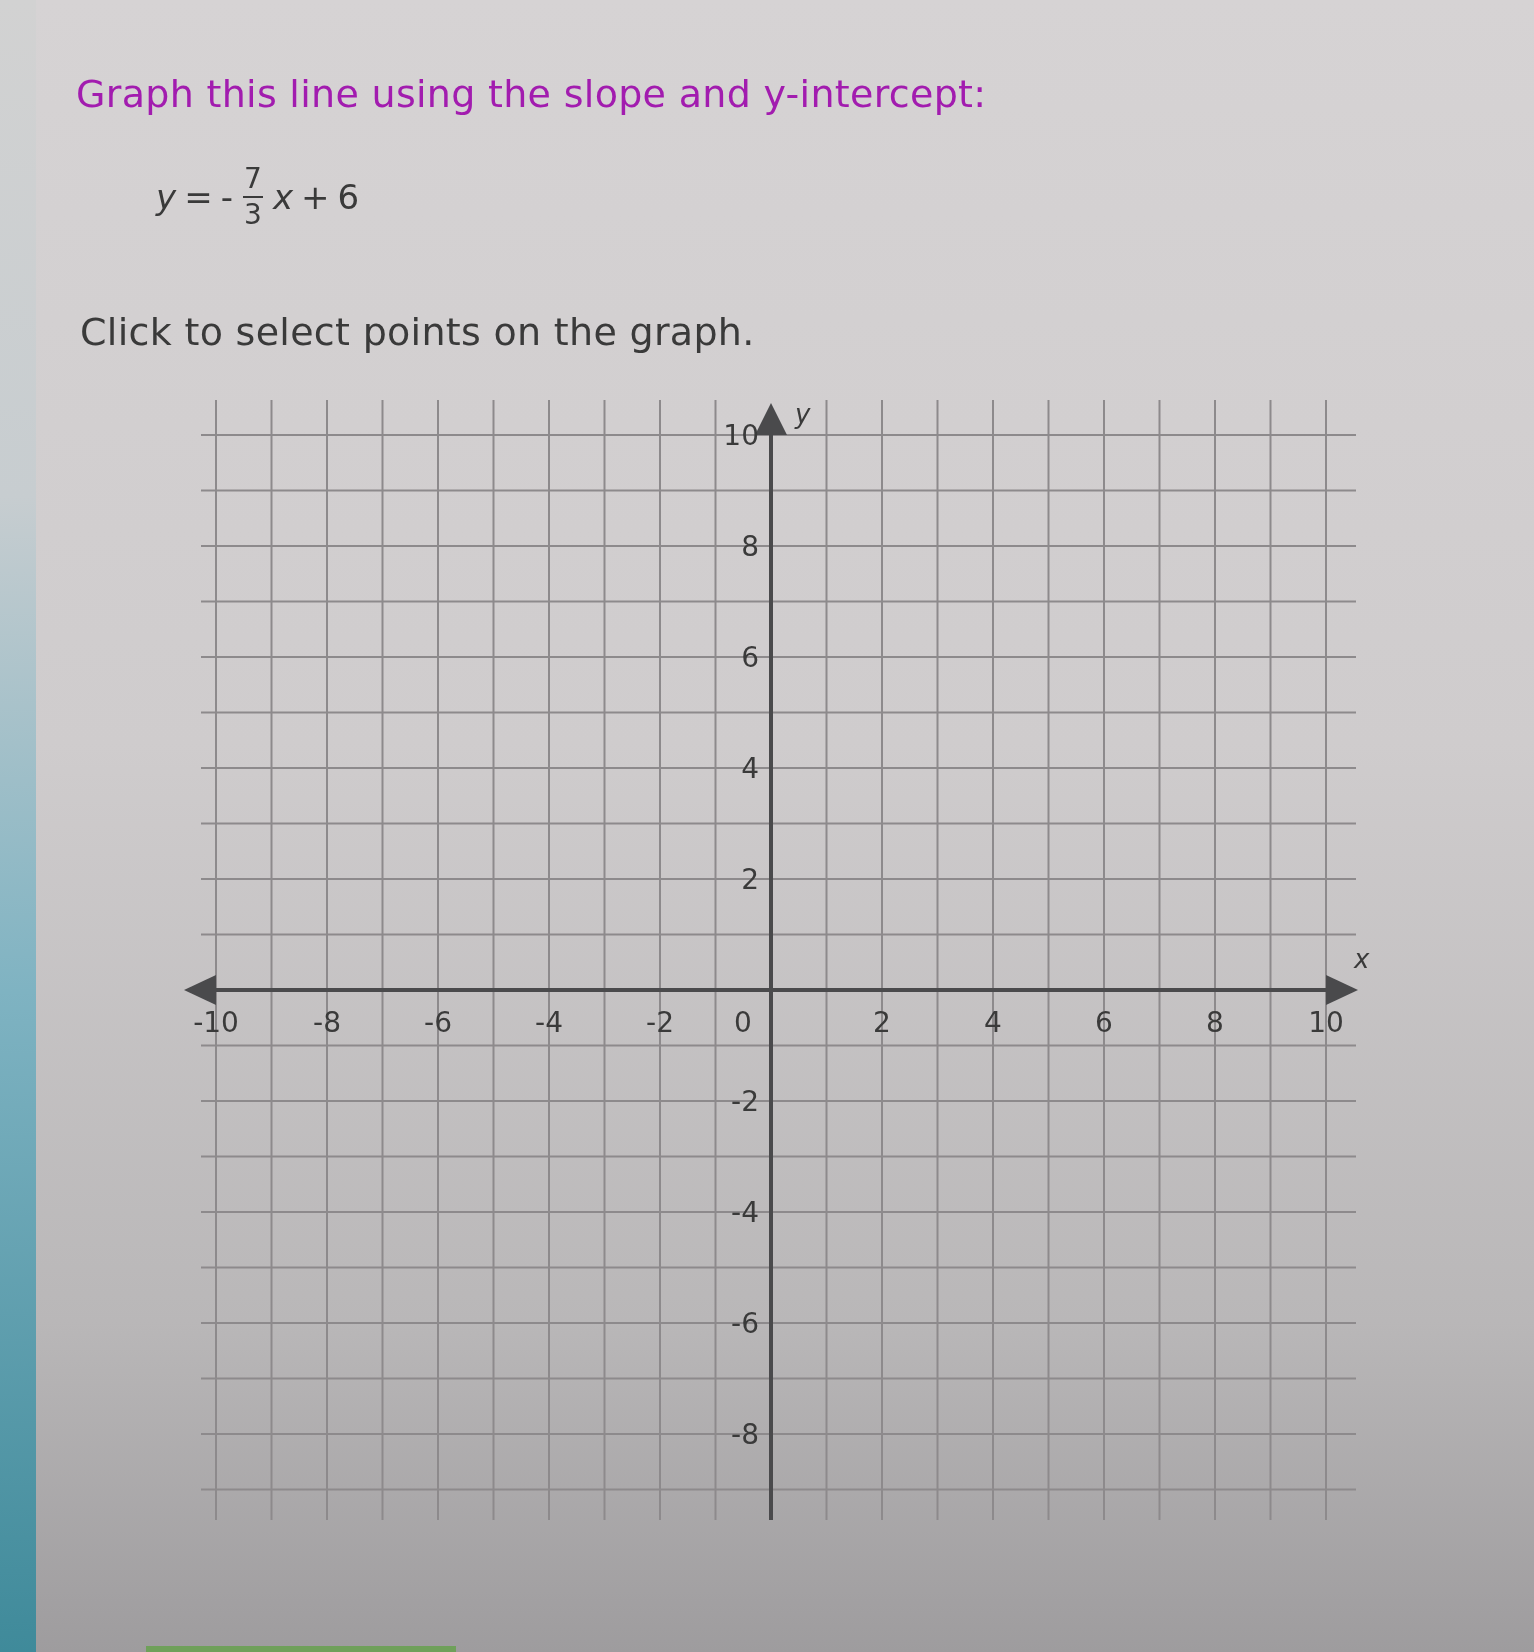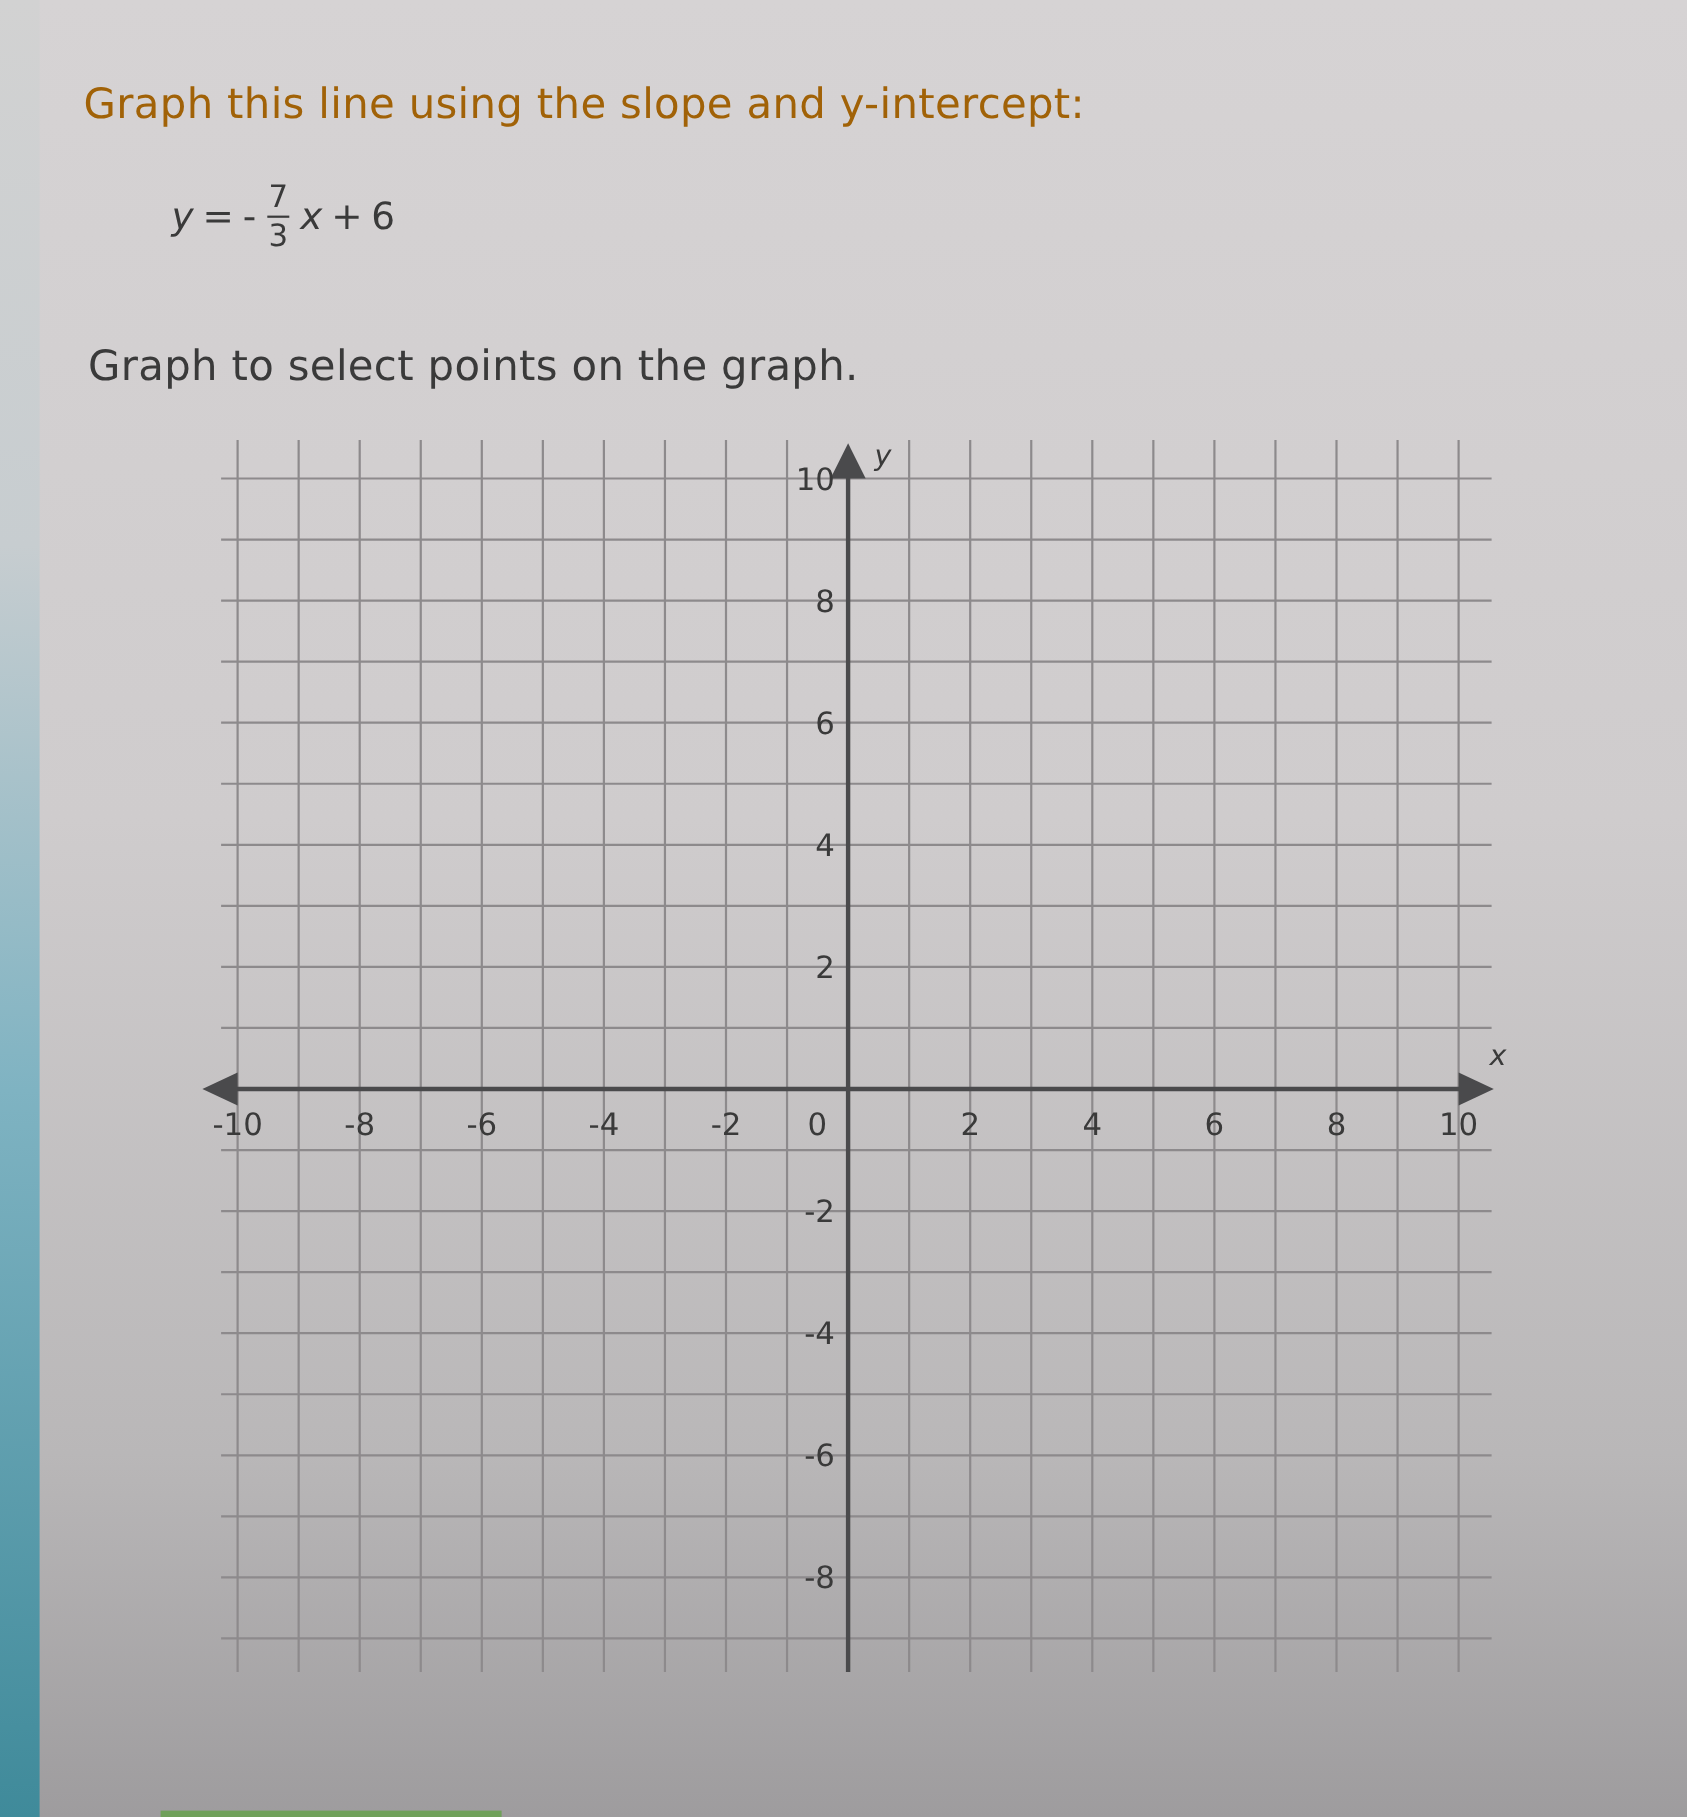"Graph this line using the" .prompt { color: #a16207 -> #a21caf }
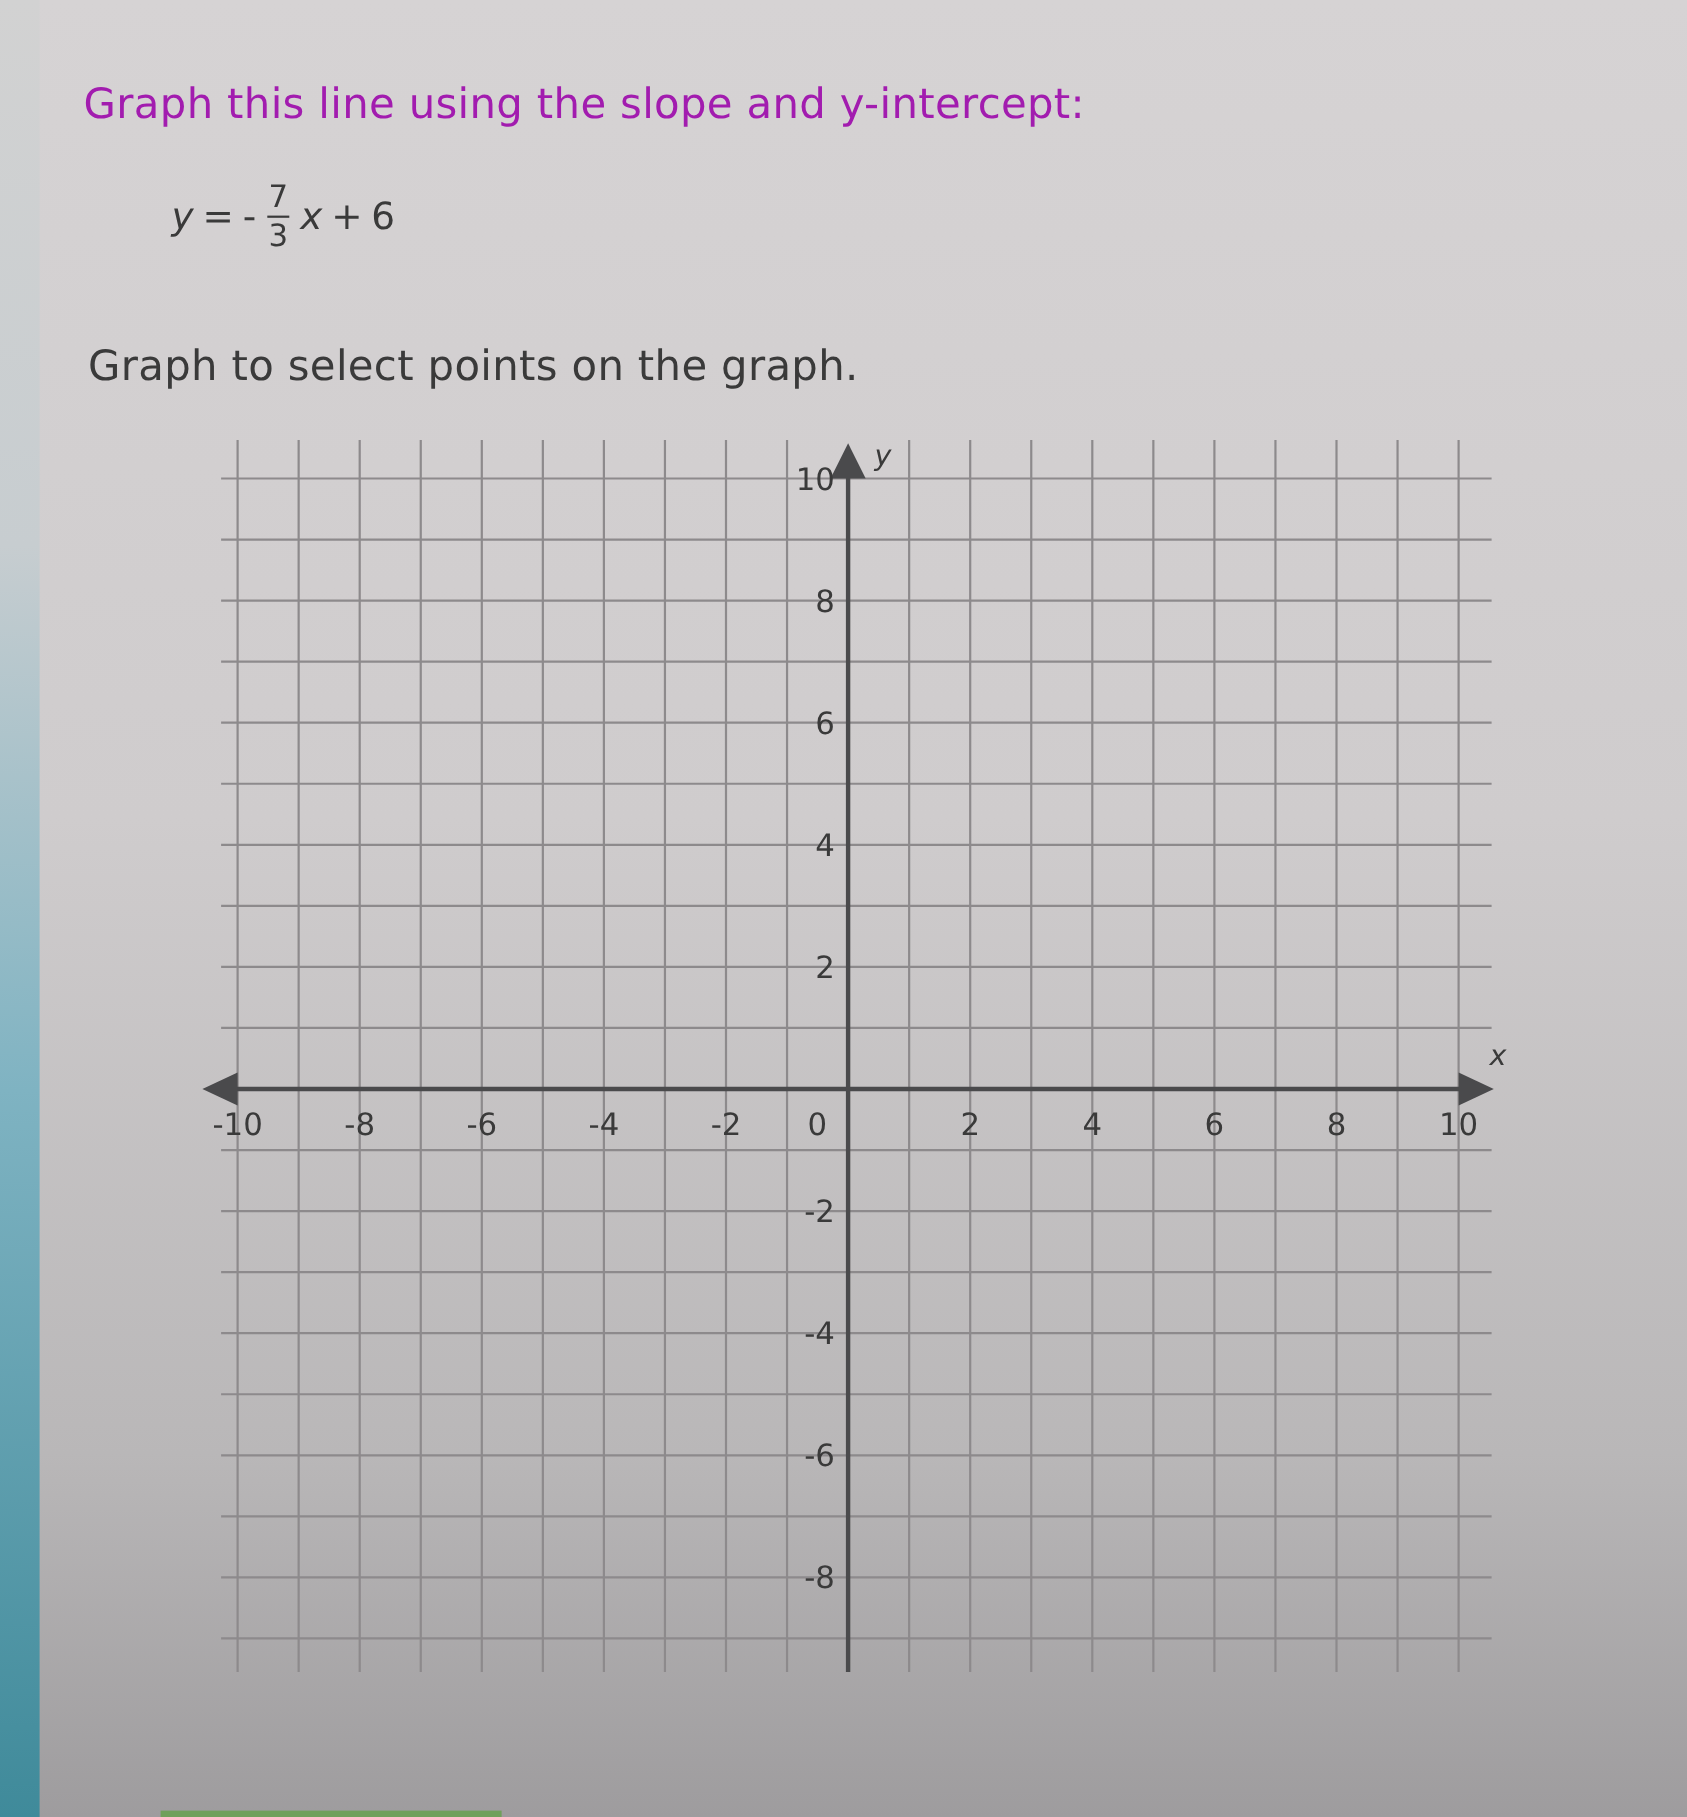"Graph to select points on" div.instruction { text: Graph -> Click }
